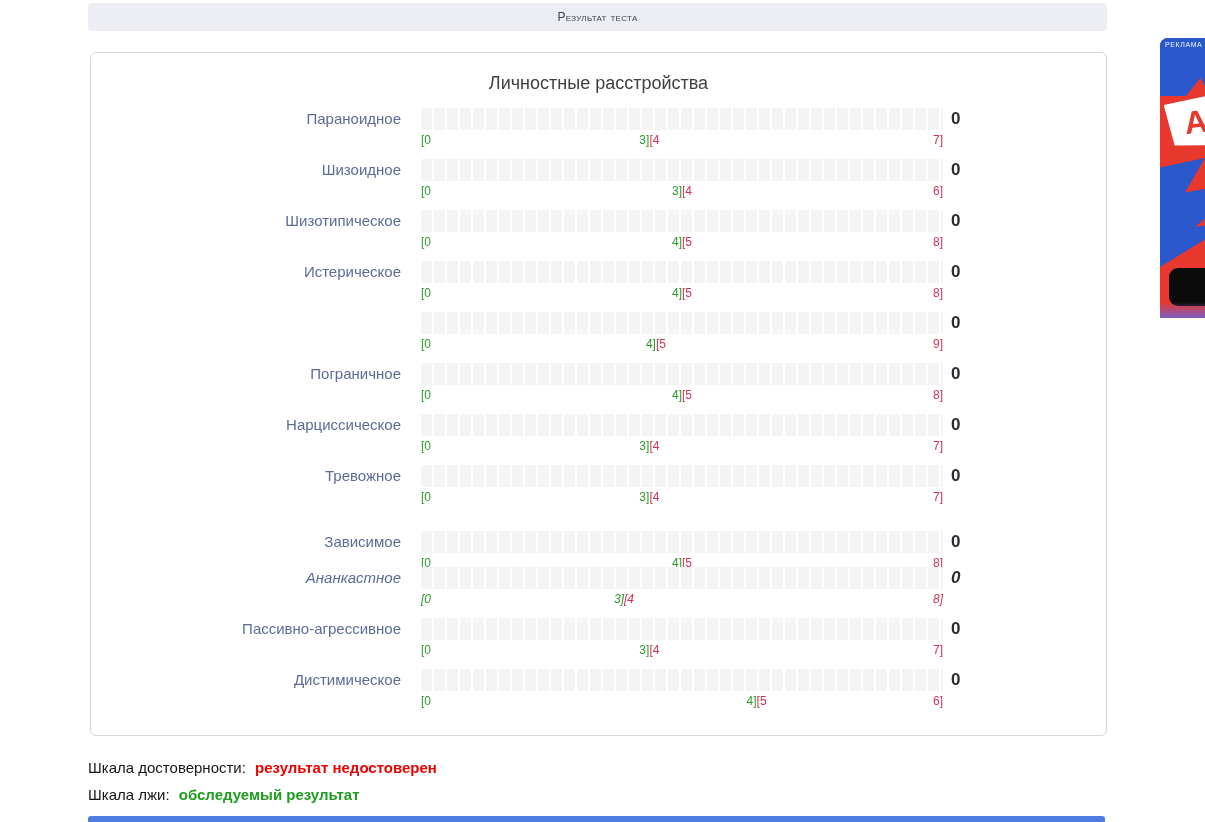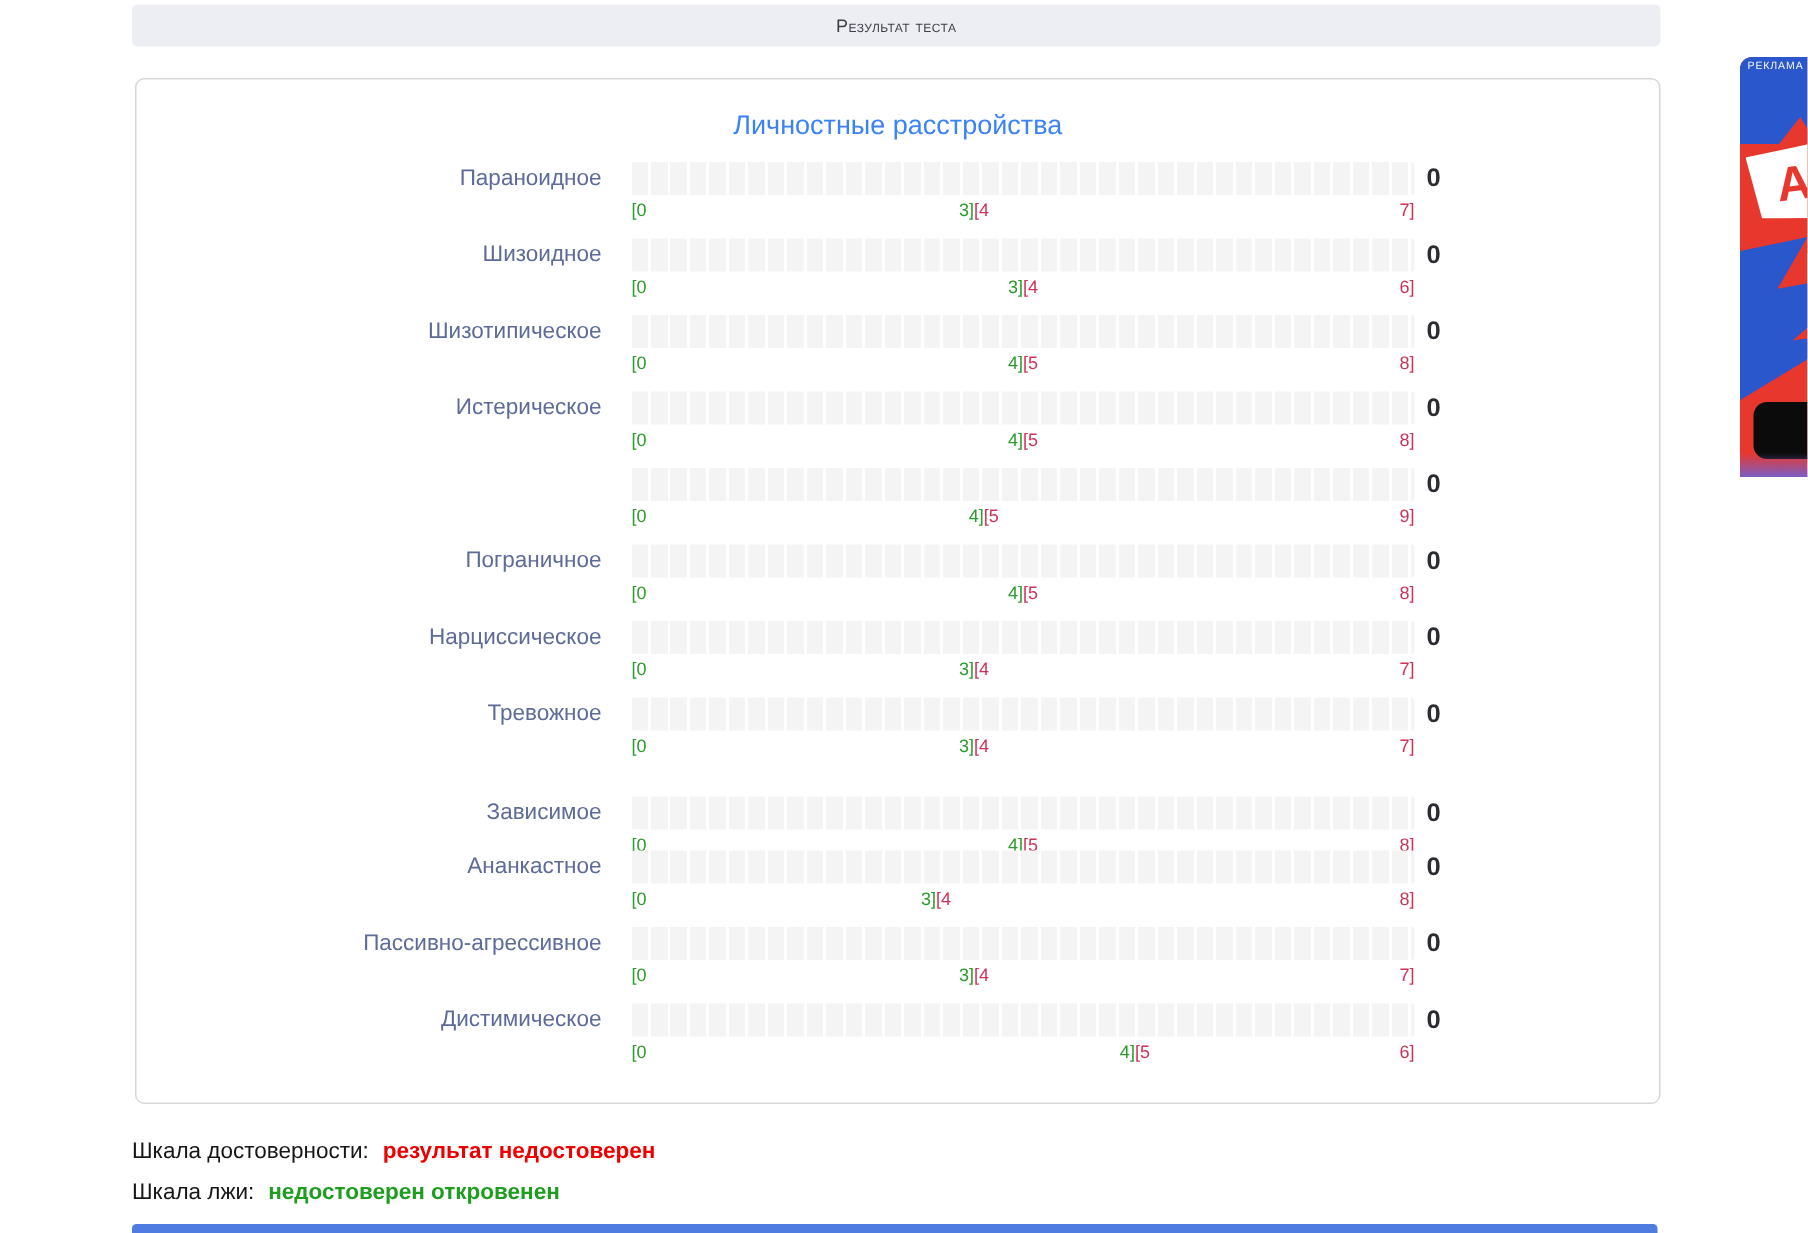"Личностные расстройства" .chart-title { color: #3b82f6 -> #404040 }
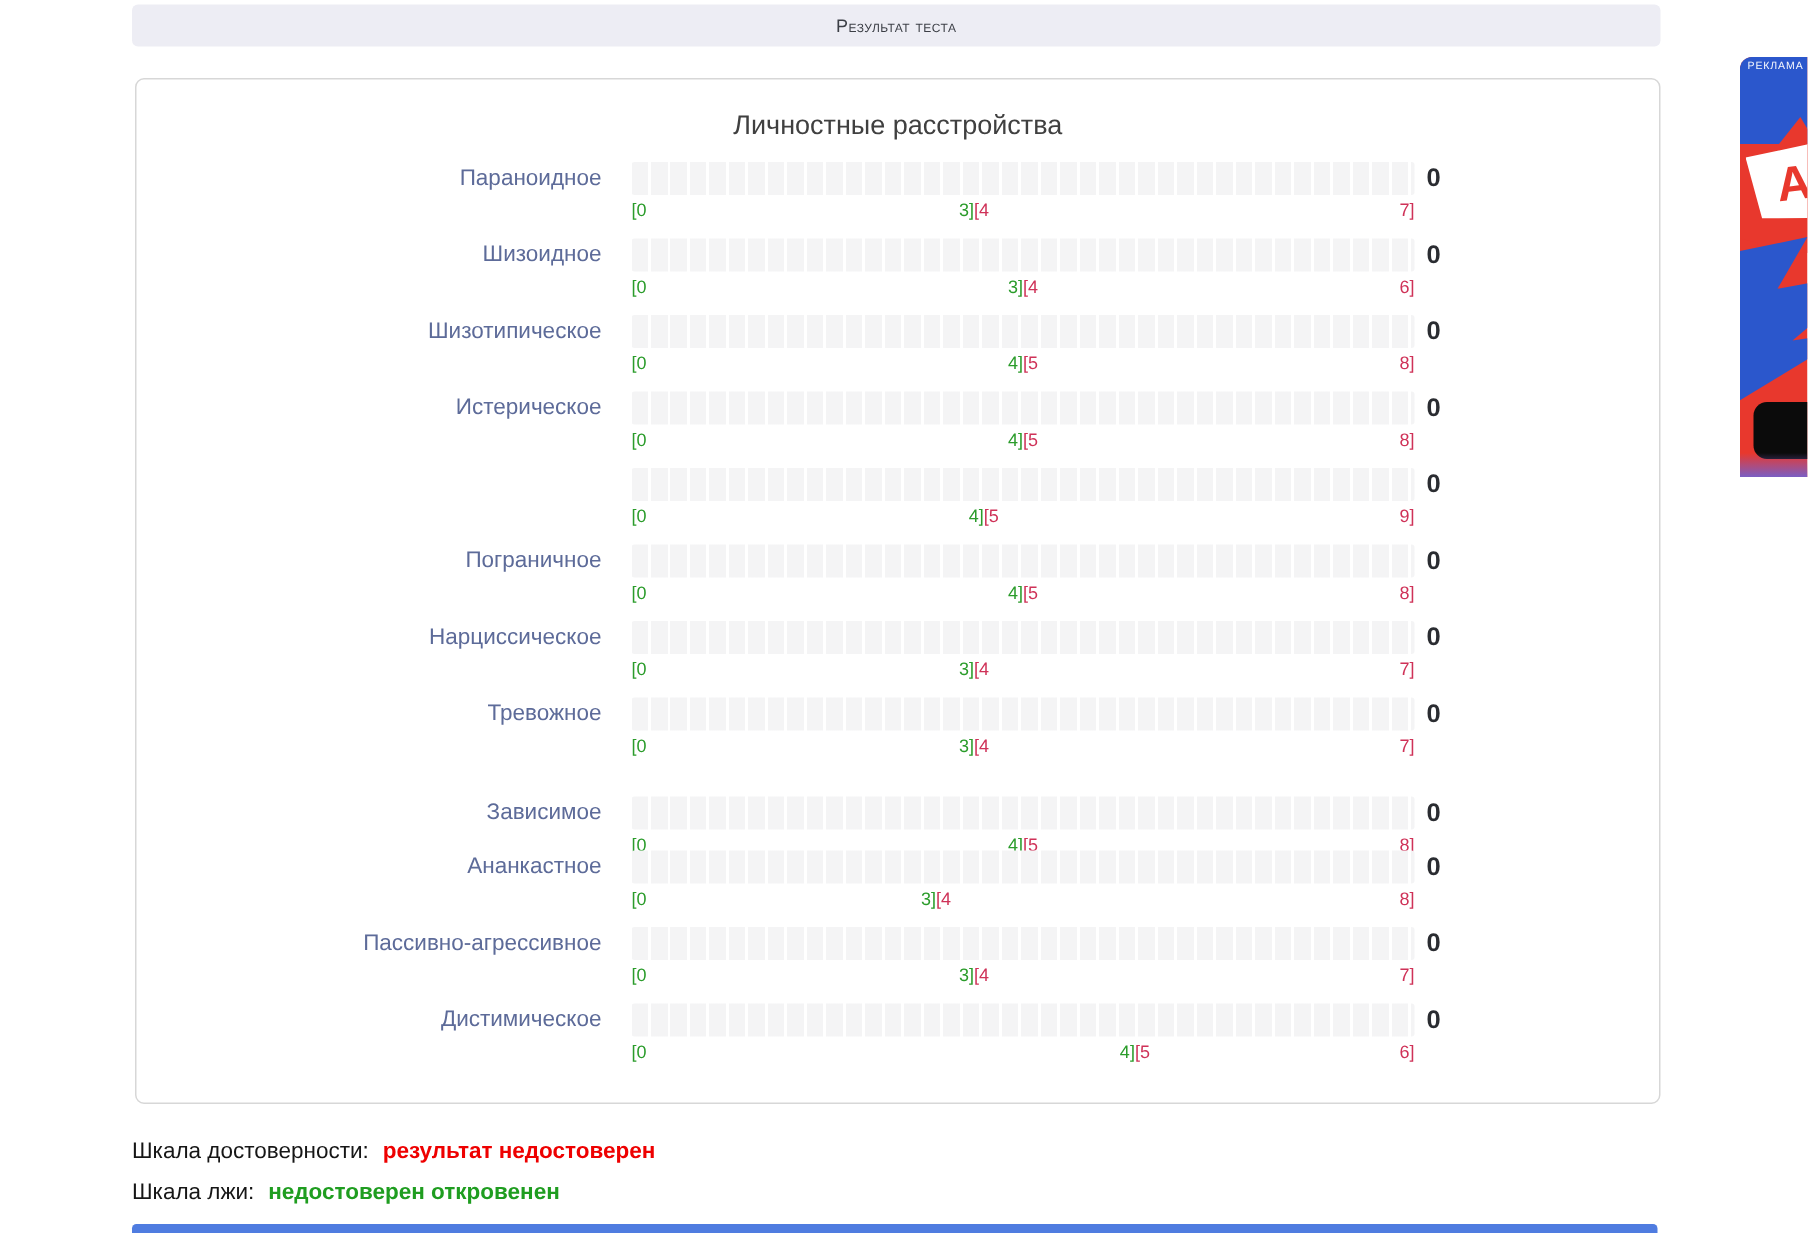"Ананкастное" div.scale-row { font-style: none -> italic }
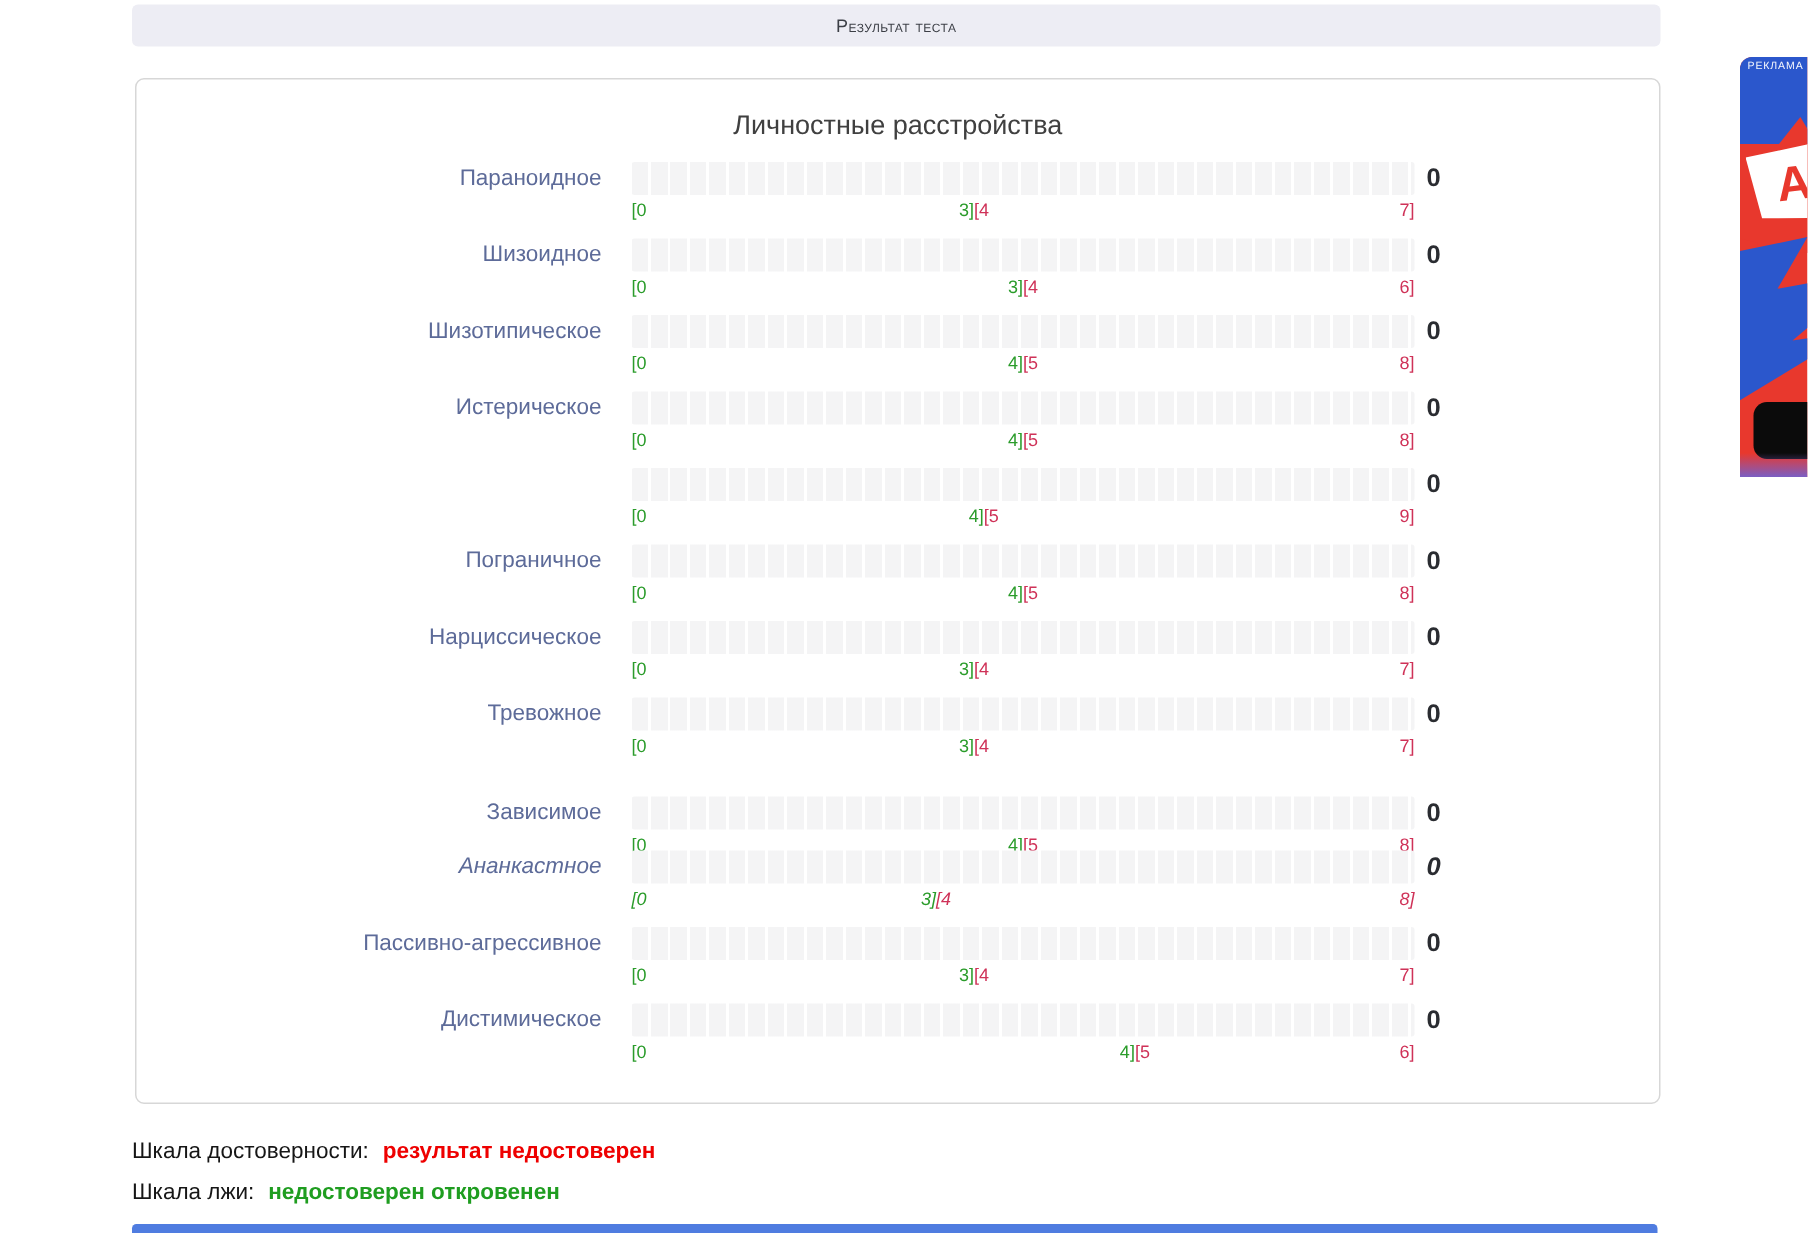"недостоверен откровенен" span.val-green { text: недостоверен откровенен -> обследуемый результат }
